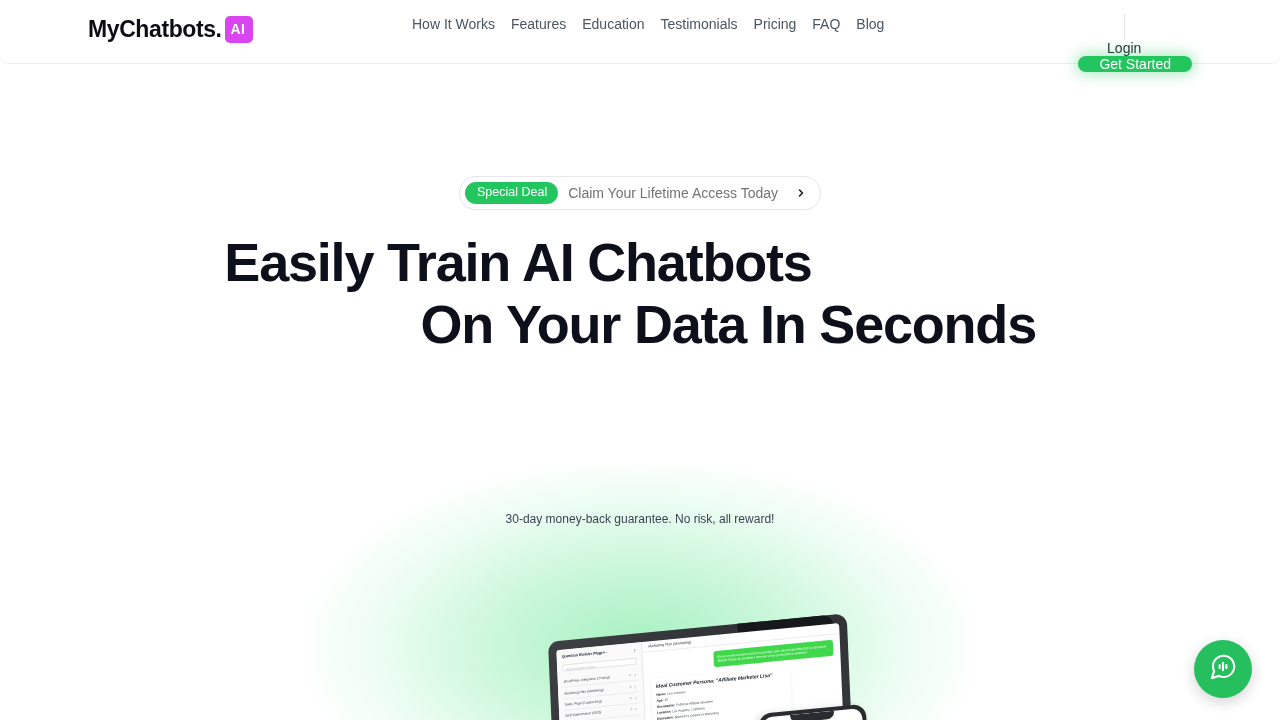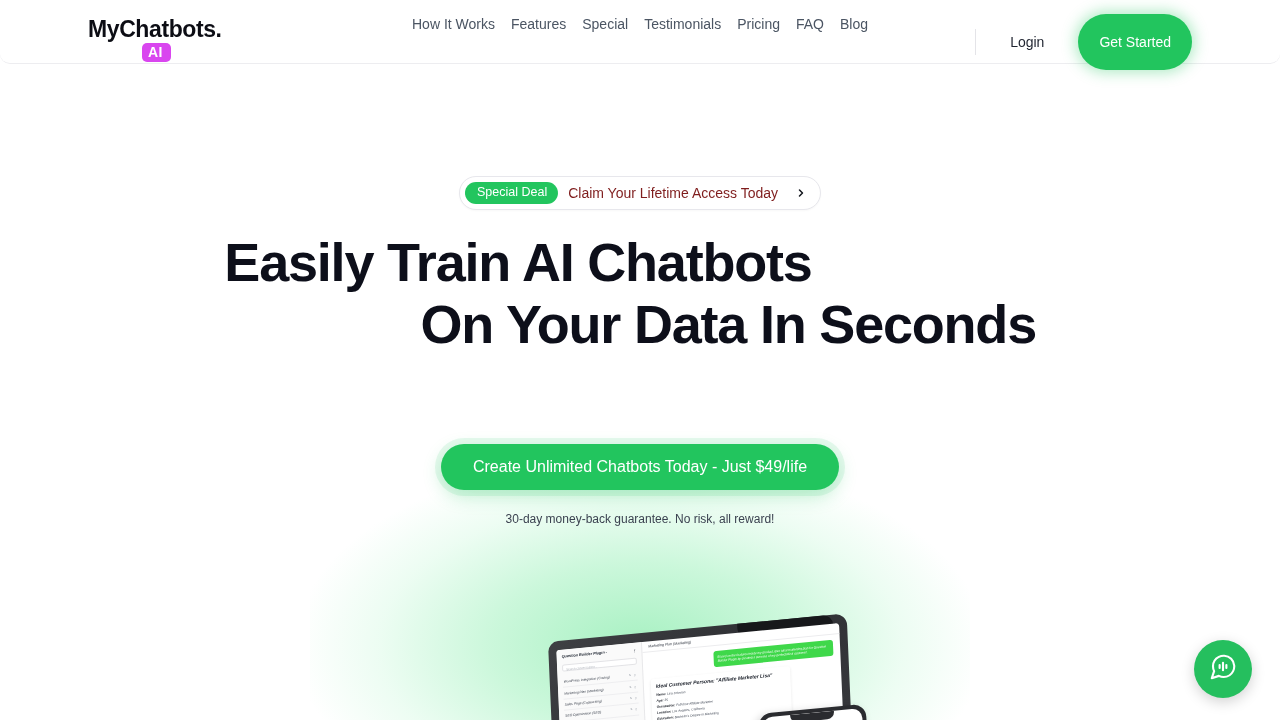"MyChatbots." .logo { align-items: center -> none; flex-direction: column -> none }
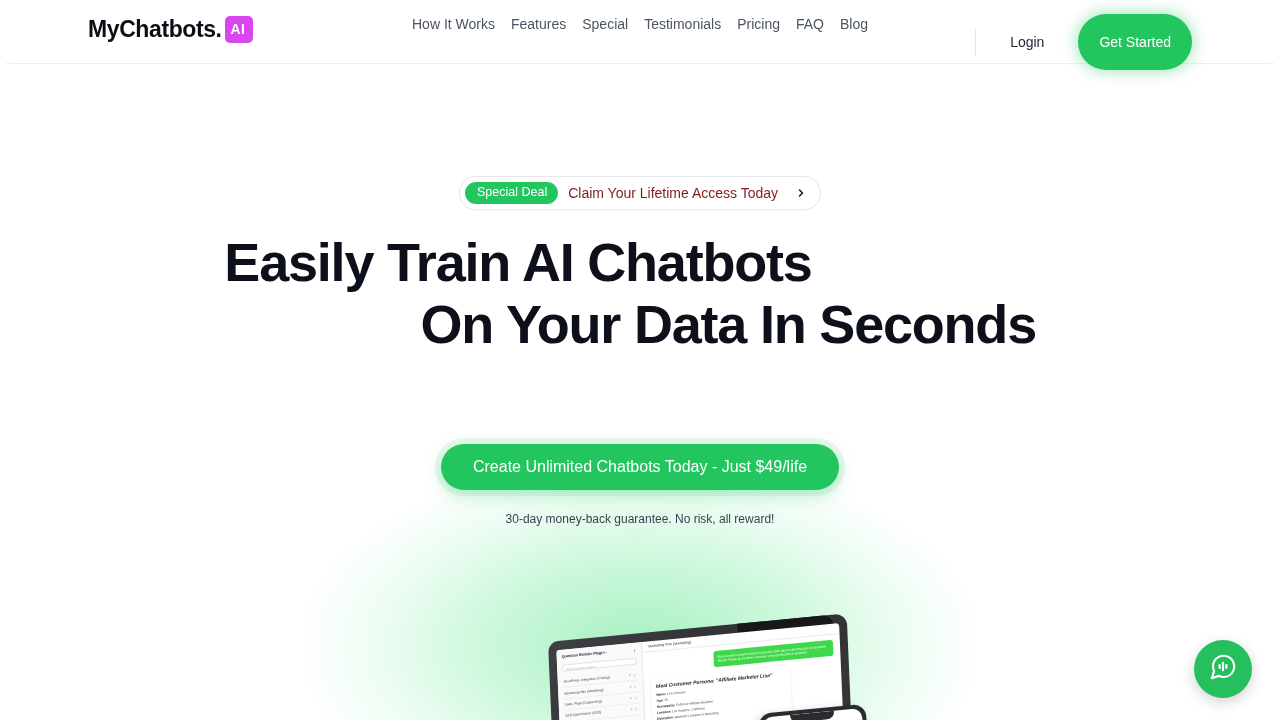"Special" a { text: Special -> Education }
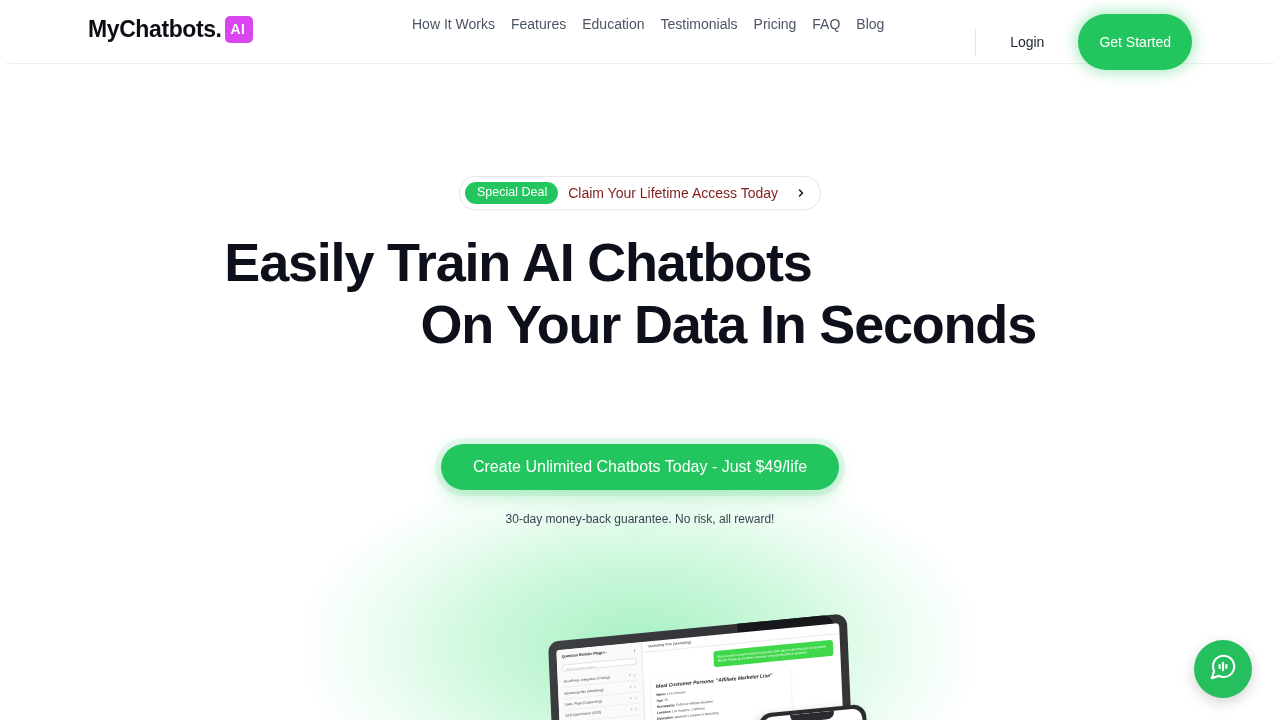"Login" .header-right { flex-direction: none -> column; gap: 12px -> 0 }
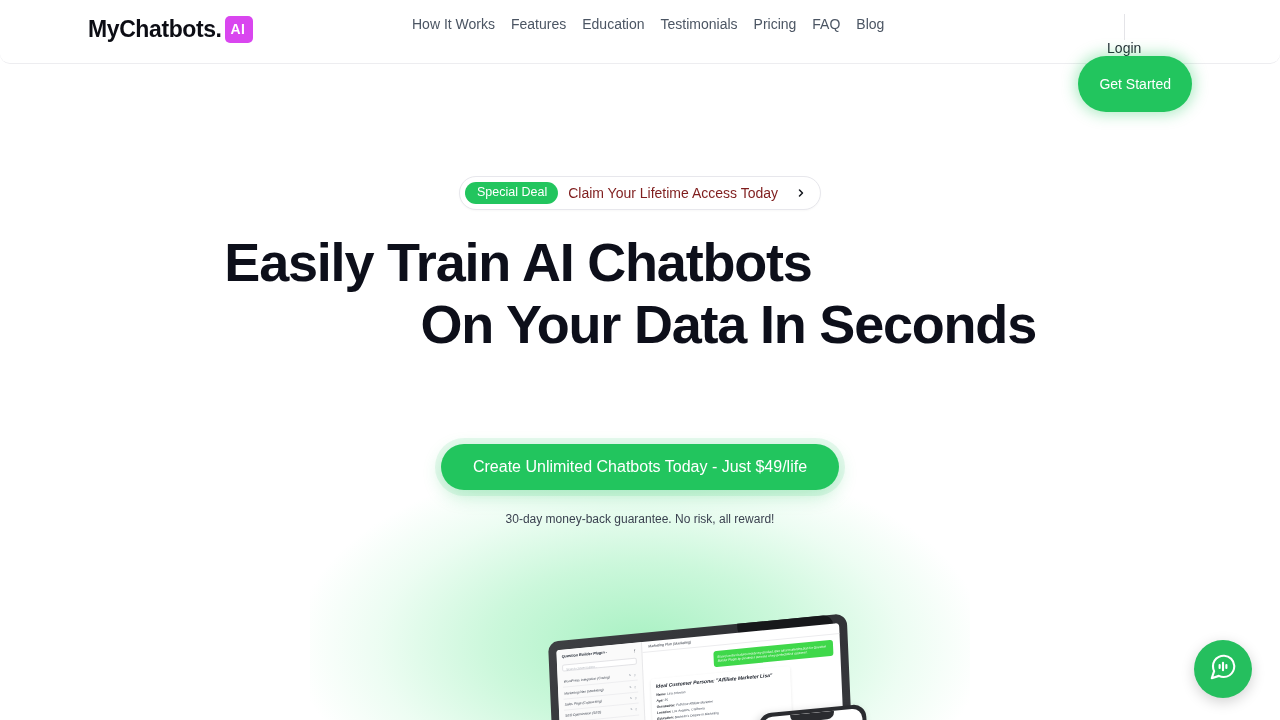"Get Started" .btn-getstarted { padding: 20px 21px -> 0 21px }
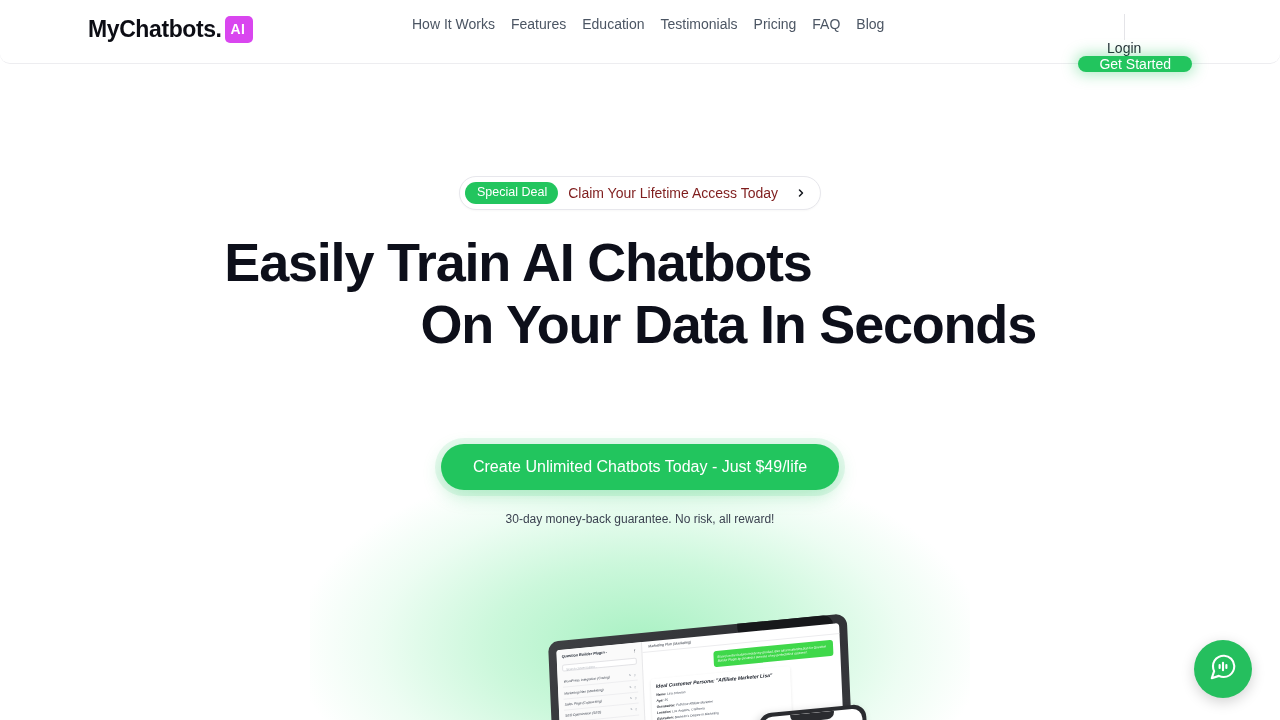"Claim Your Lifetime Access Today" .deal-text { color: #7f1d1d -> #737373 }
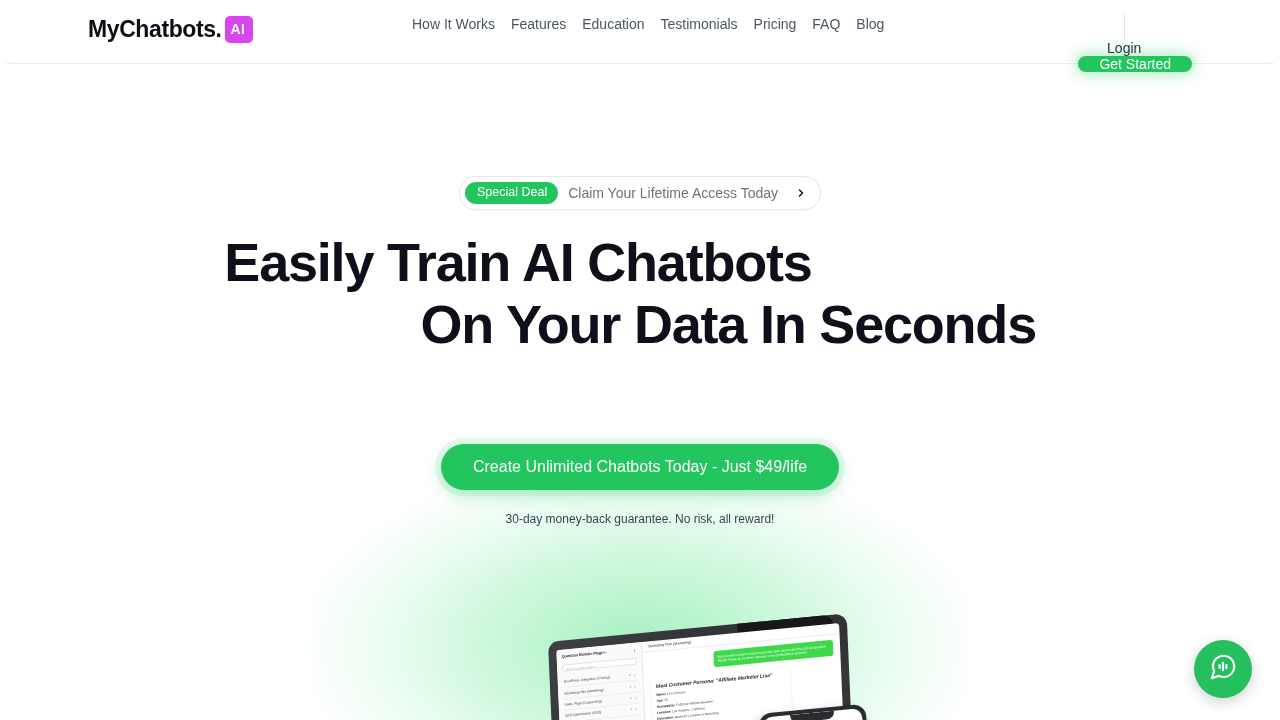"Create Unlimited Chatbots Today -" div.cta-wrap { html: <div> <button>Create Unlimited Chatbots Today - Just $49/life</button> </div> -> none }
